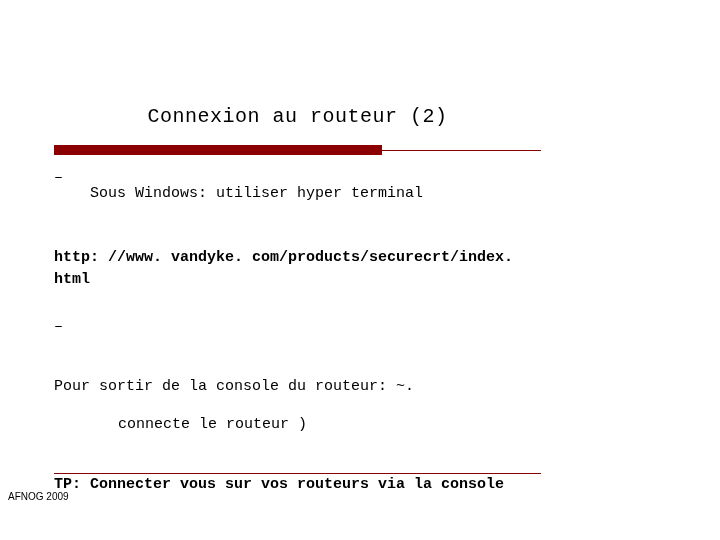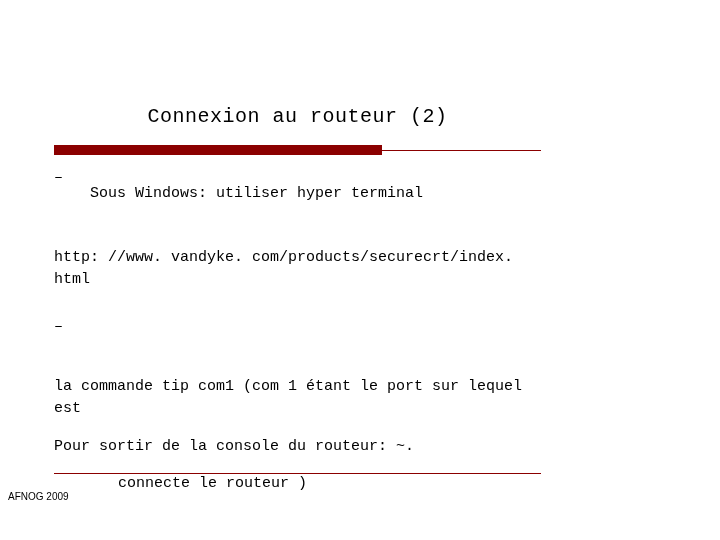"http: //www. vandyke." .bold { font-weight: normal -> bold }
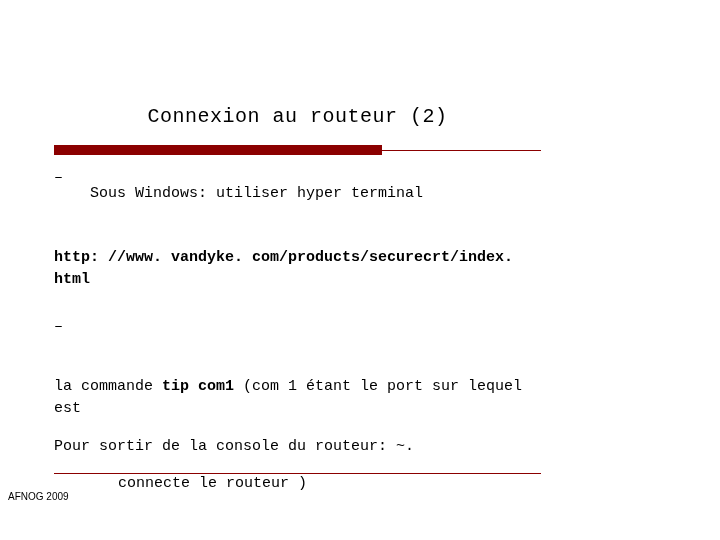"la commande tip com1 (com" div.para { html: <div> <span>la commande </span><span>tip com1 </span><span> (com 1 étant le port sur lequel est</span> </div> -> none }
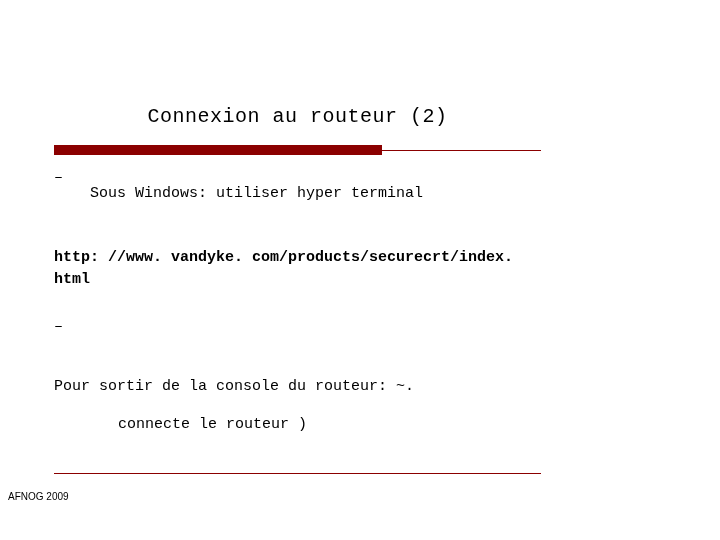"TP: Connecter vous sur vos" div.para { html: none -> <div>TP: Connecter vous sur vos routeurs via la console</div> }
